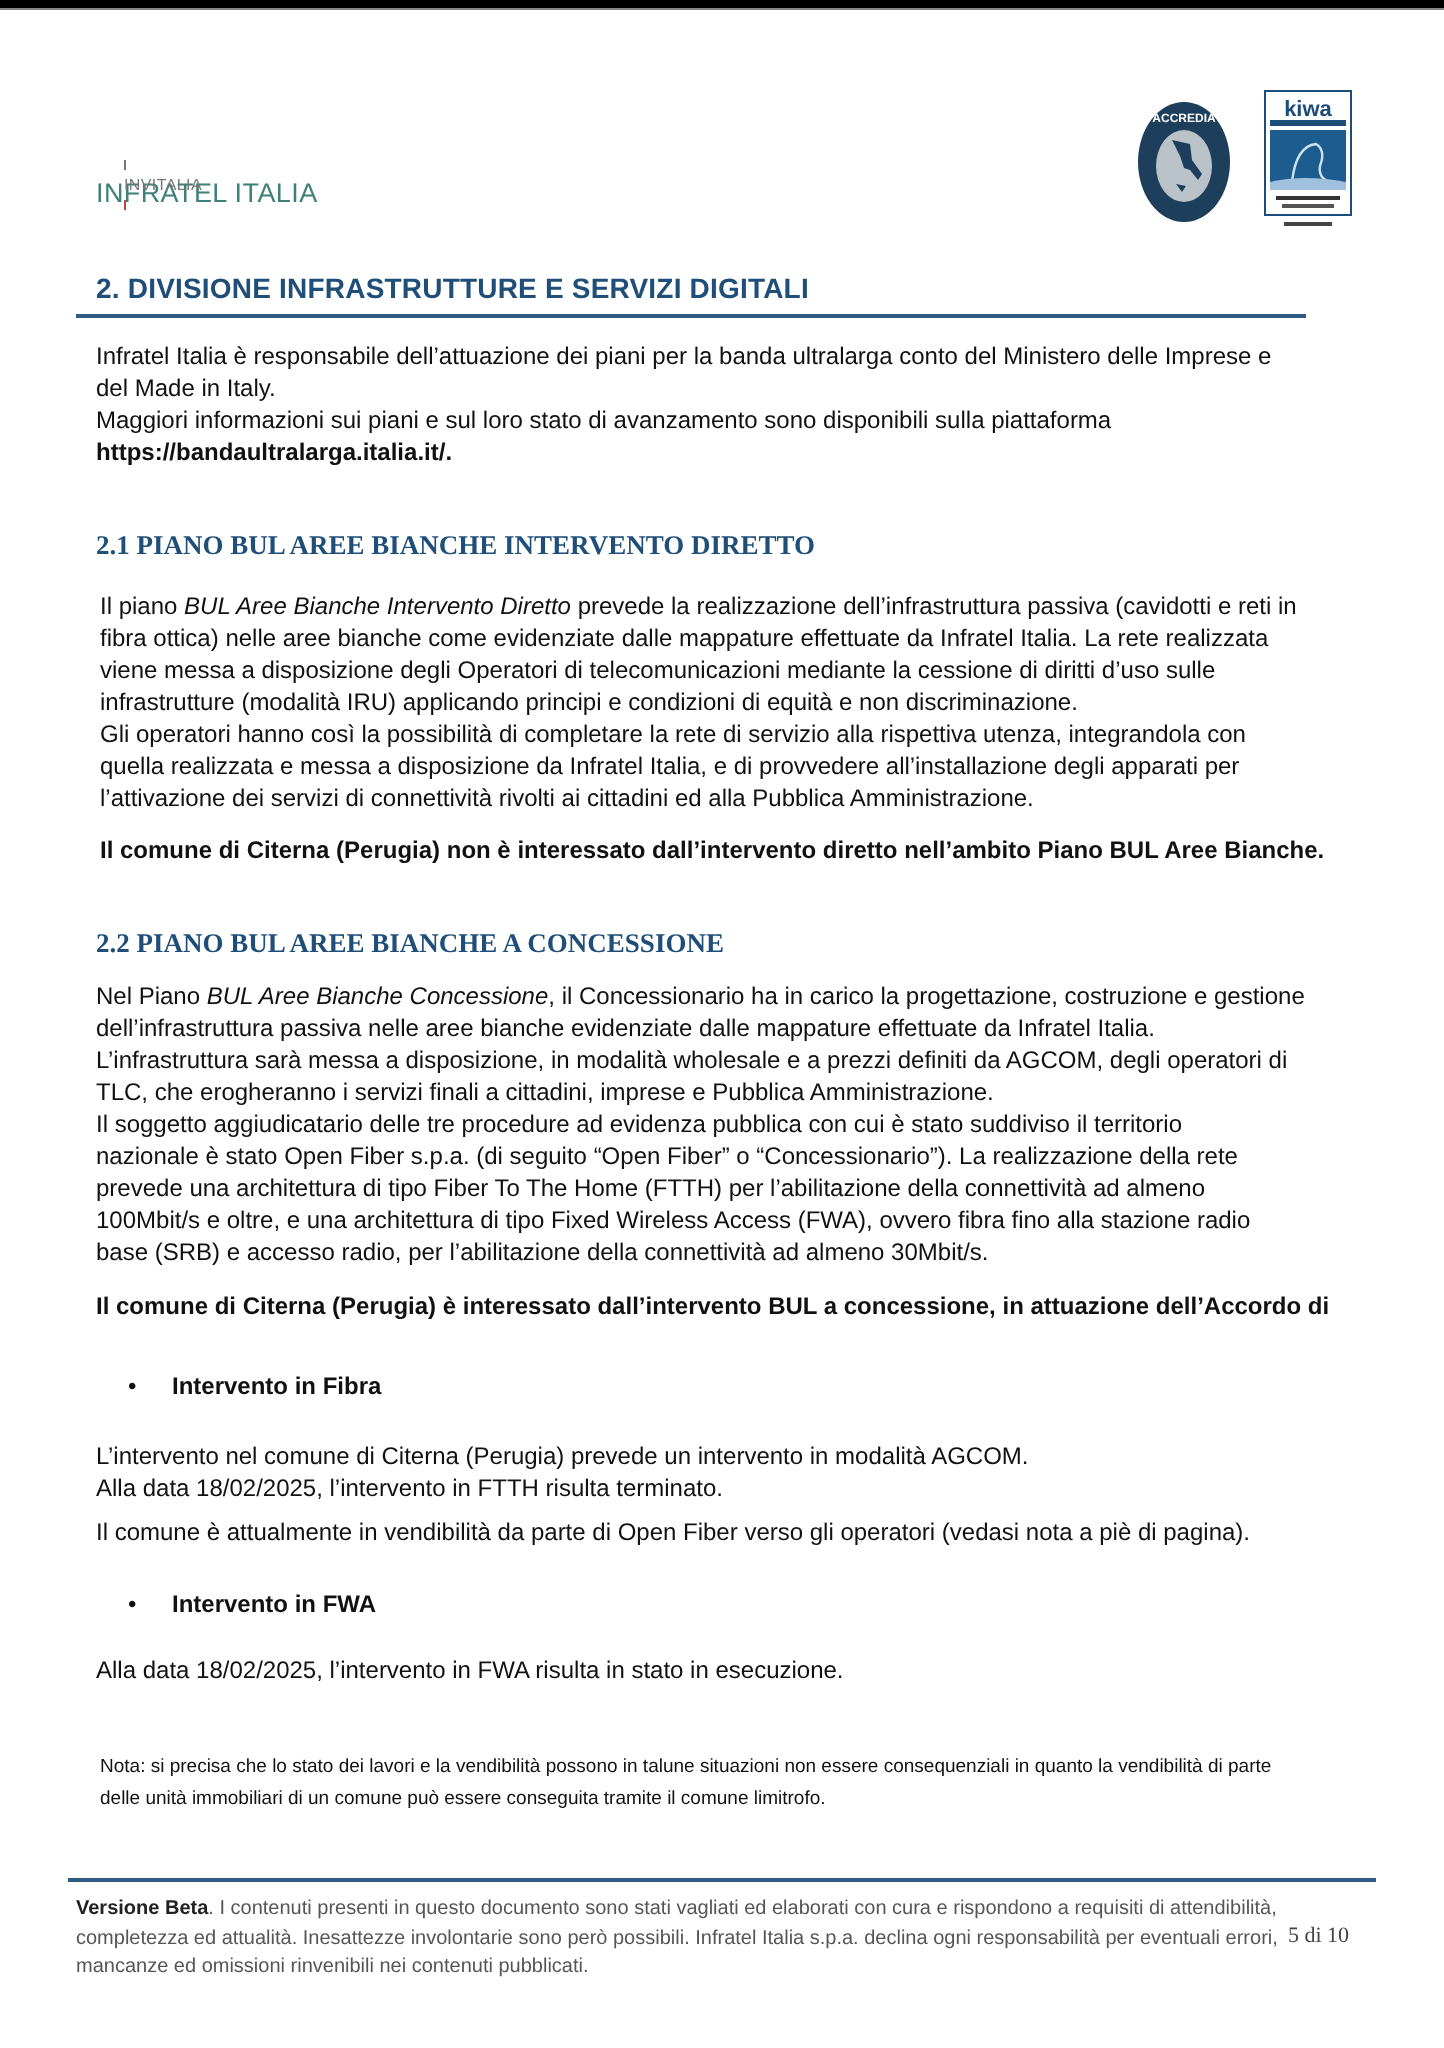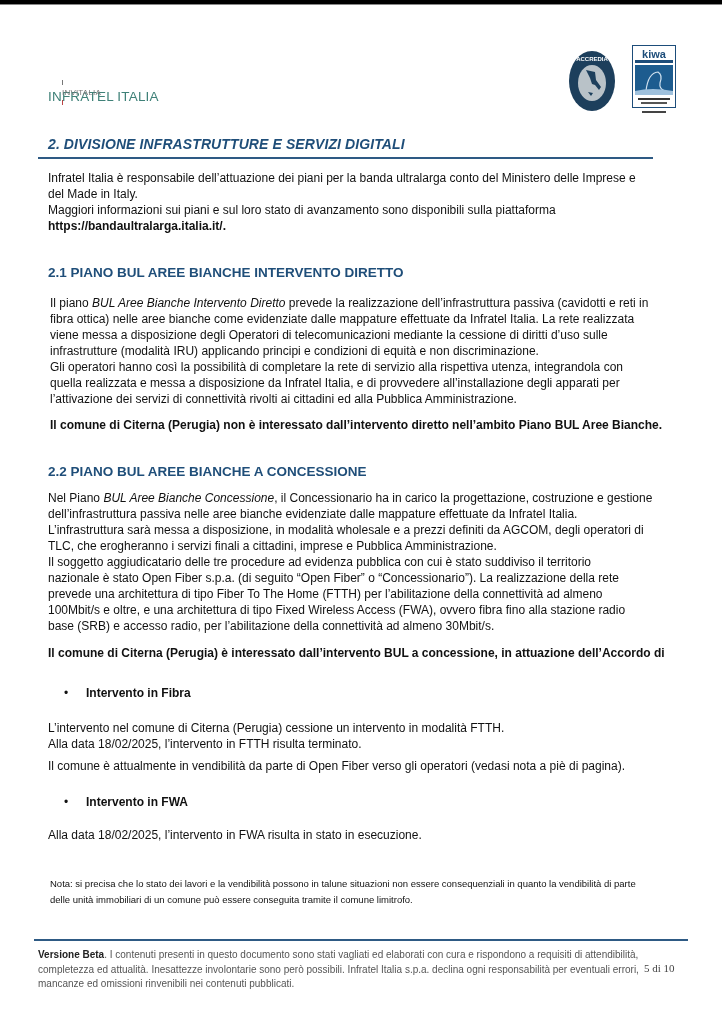"2. DIVISIONE INFRASTRUTTURE E SERVIZI" .h1 { font-style: italic -> none }
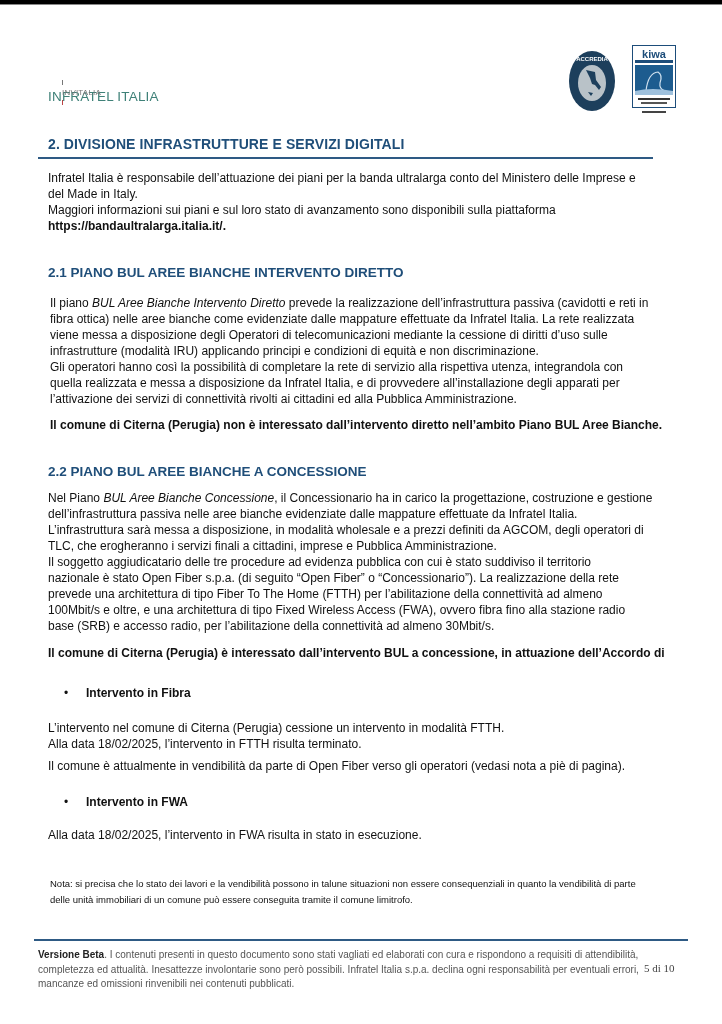"2.1 PIANO BUL AREE BIANCHE" .h2 { font-family: none -> Liberation Serif, serif }
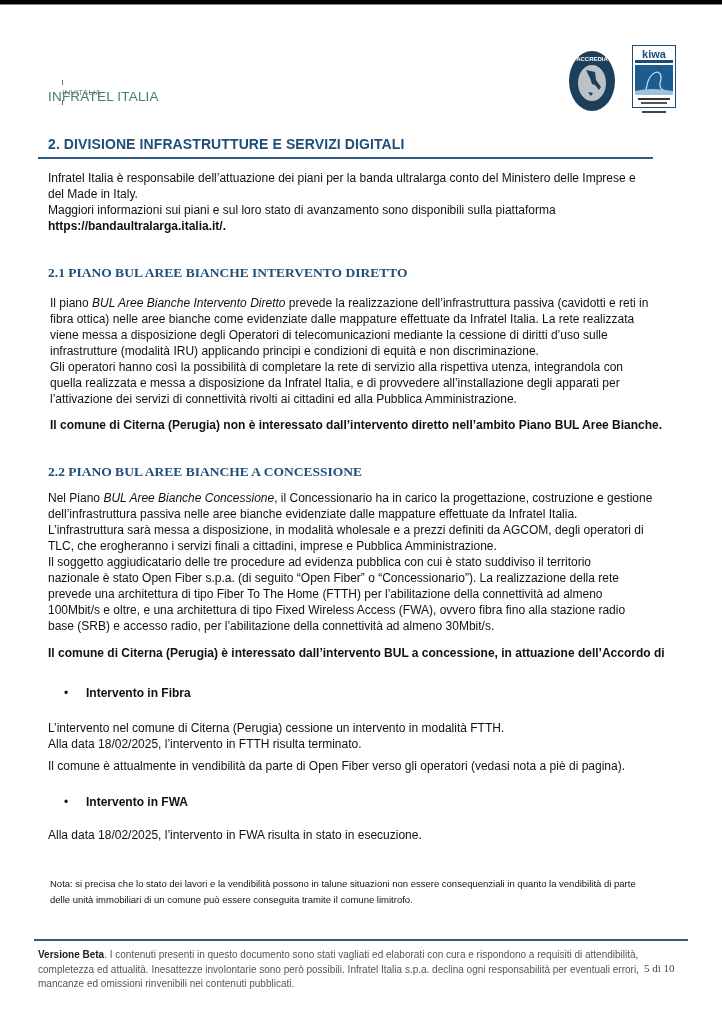"L’intervento nel comune di Citerna" div { text: cessione un intervento in modalità FTTH -> prevede un intervento in modalità AGCOM }
